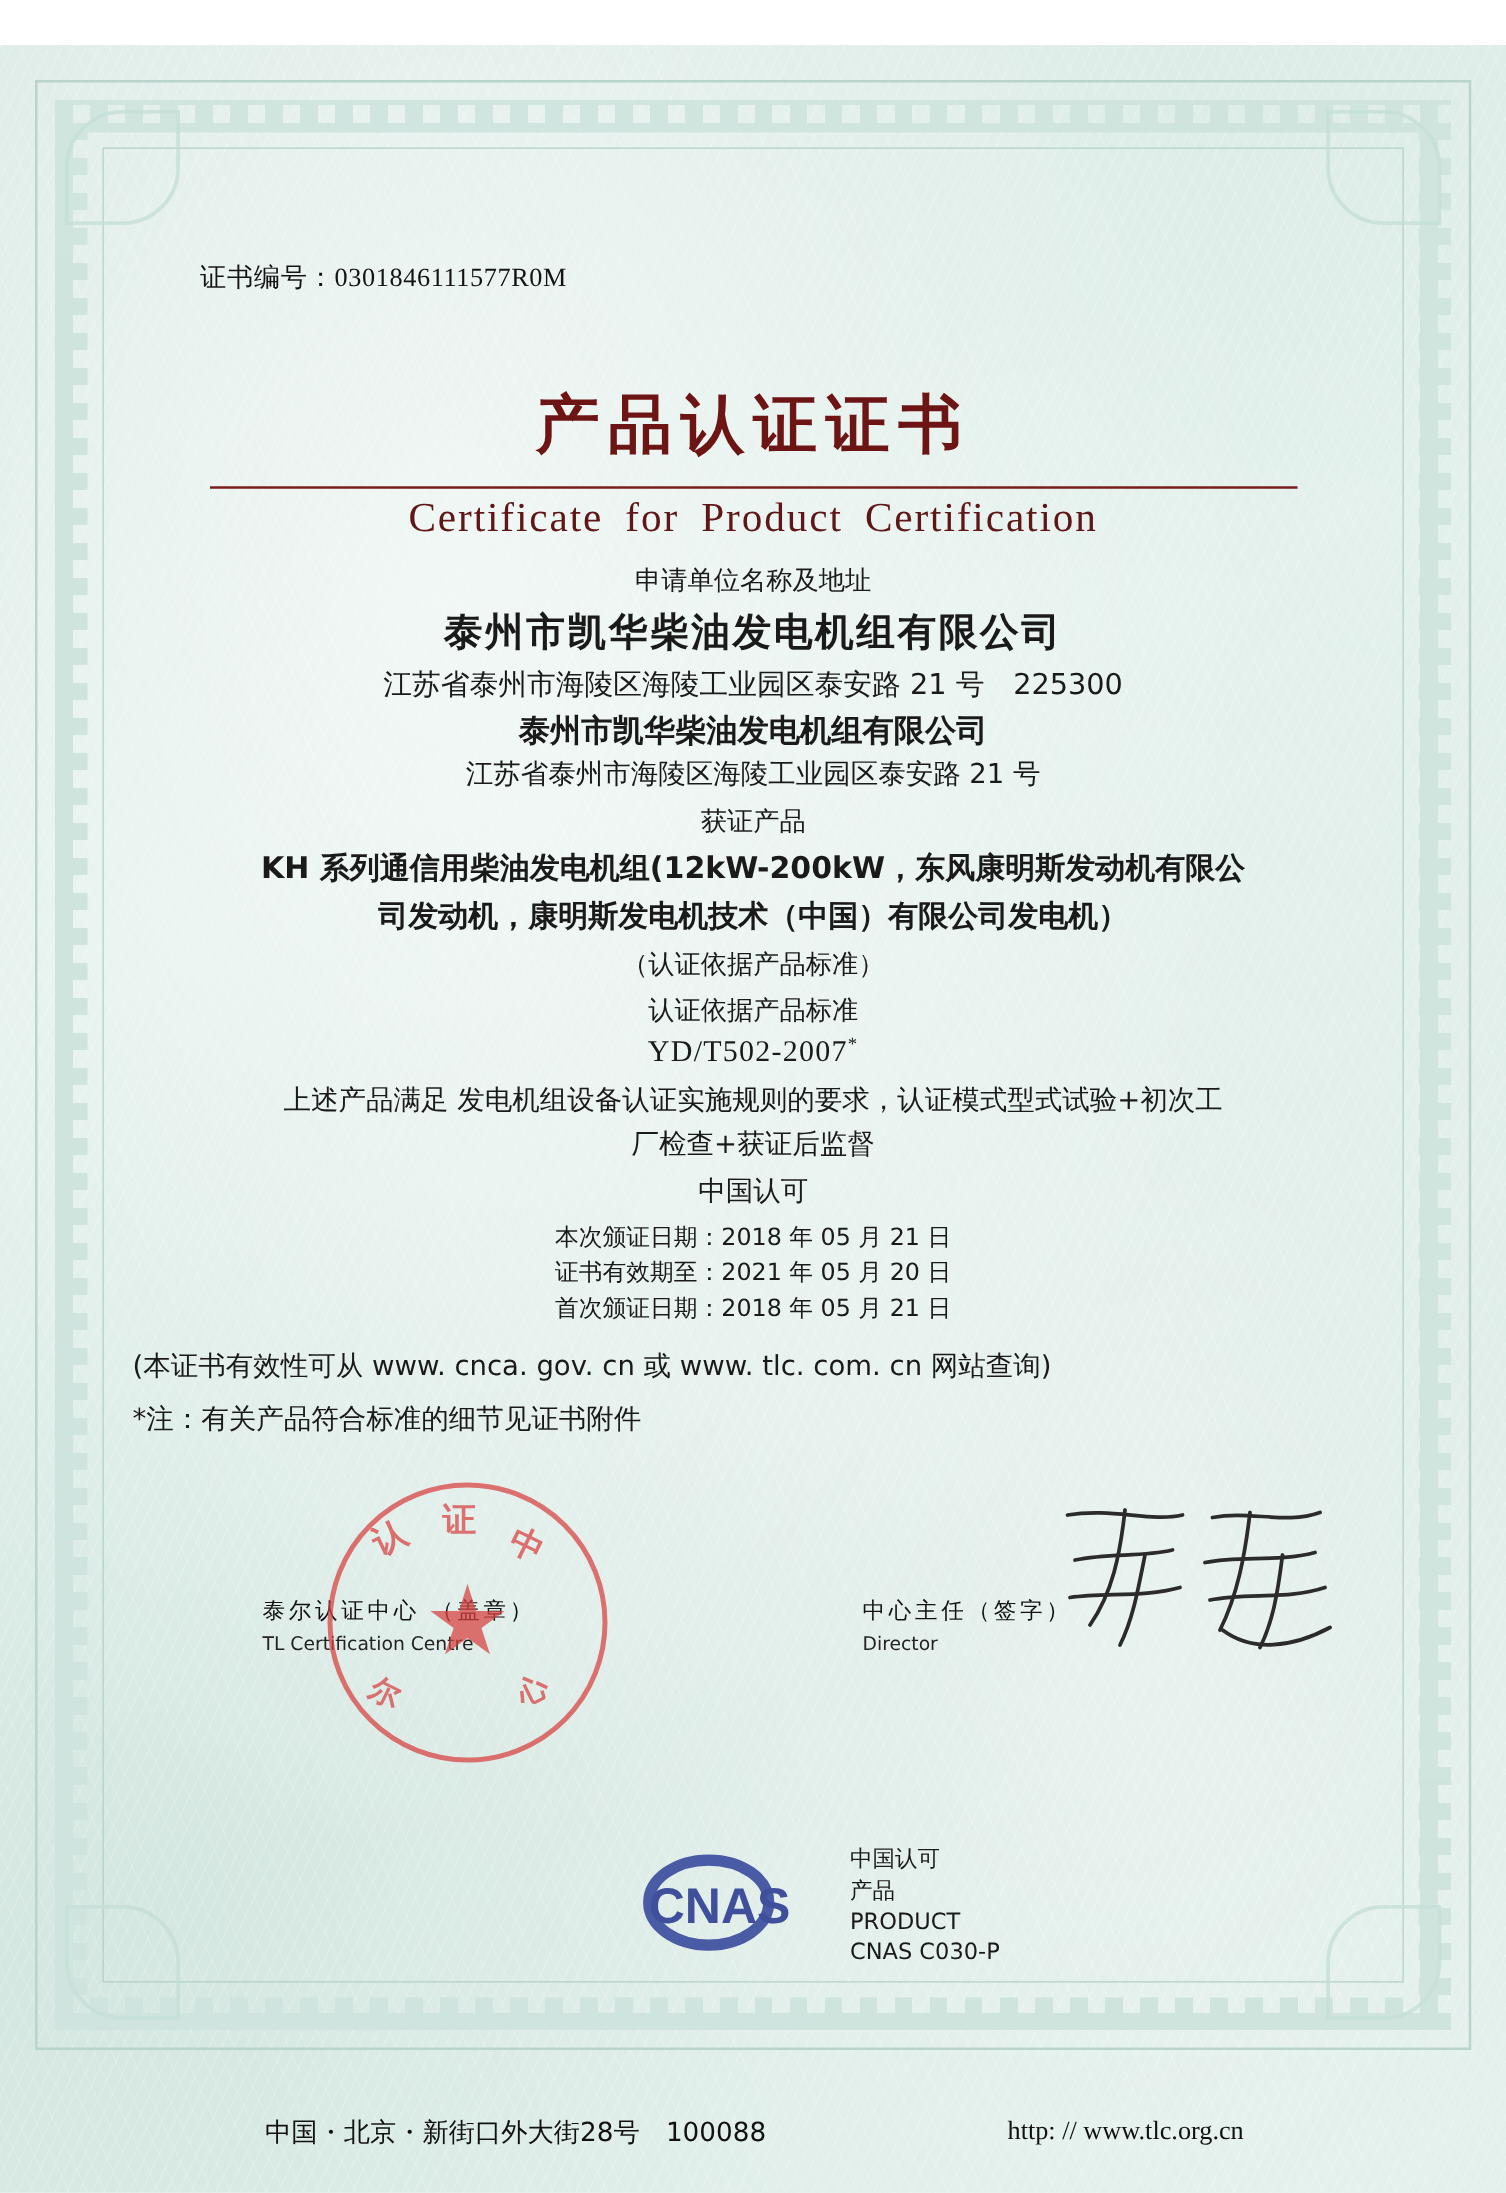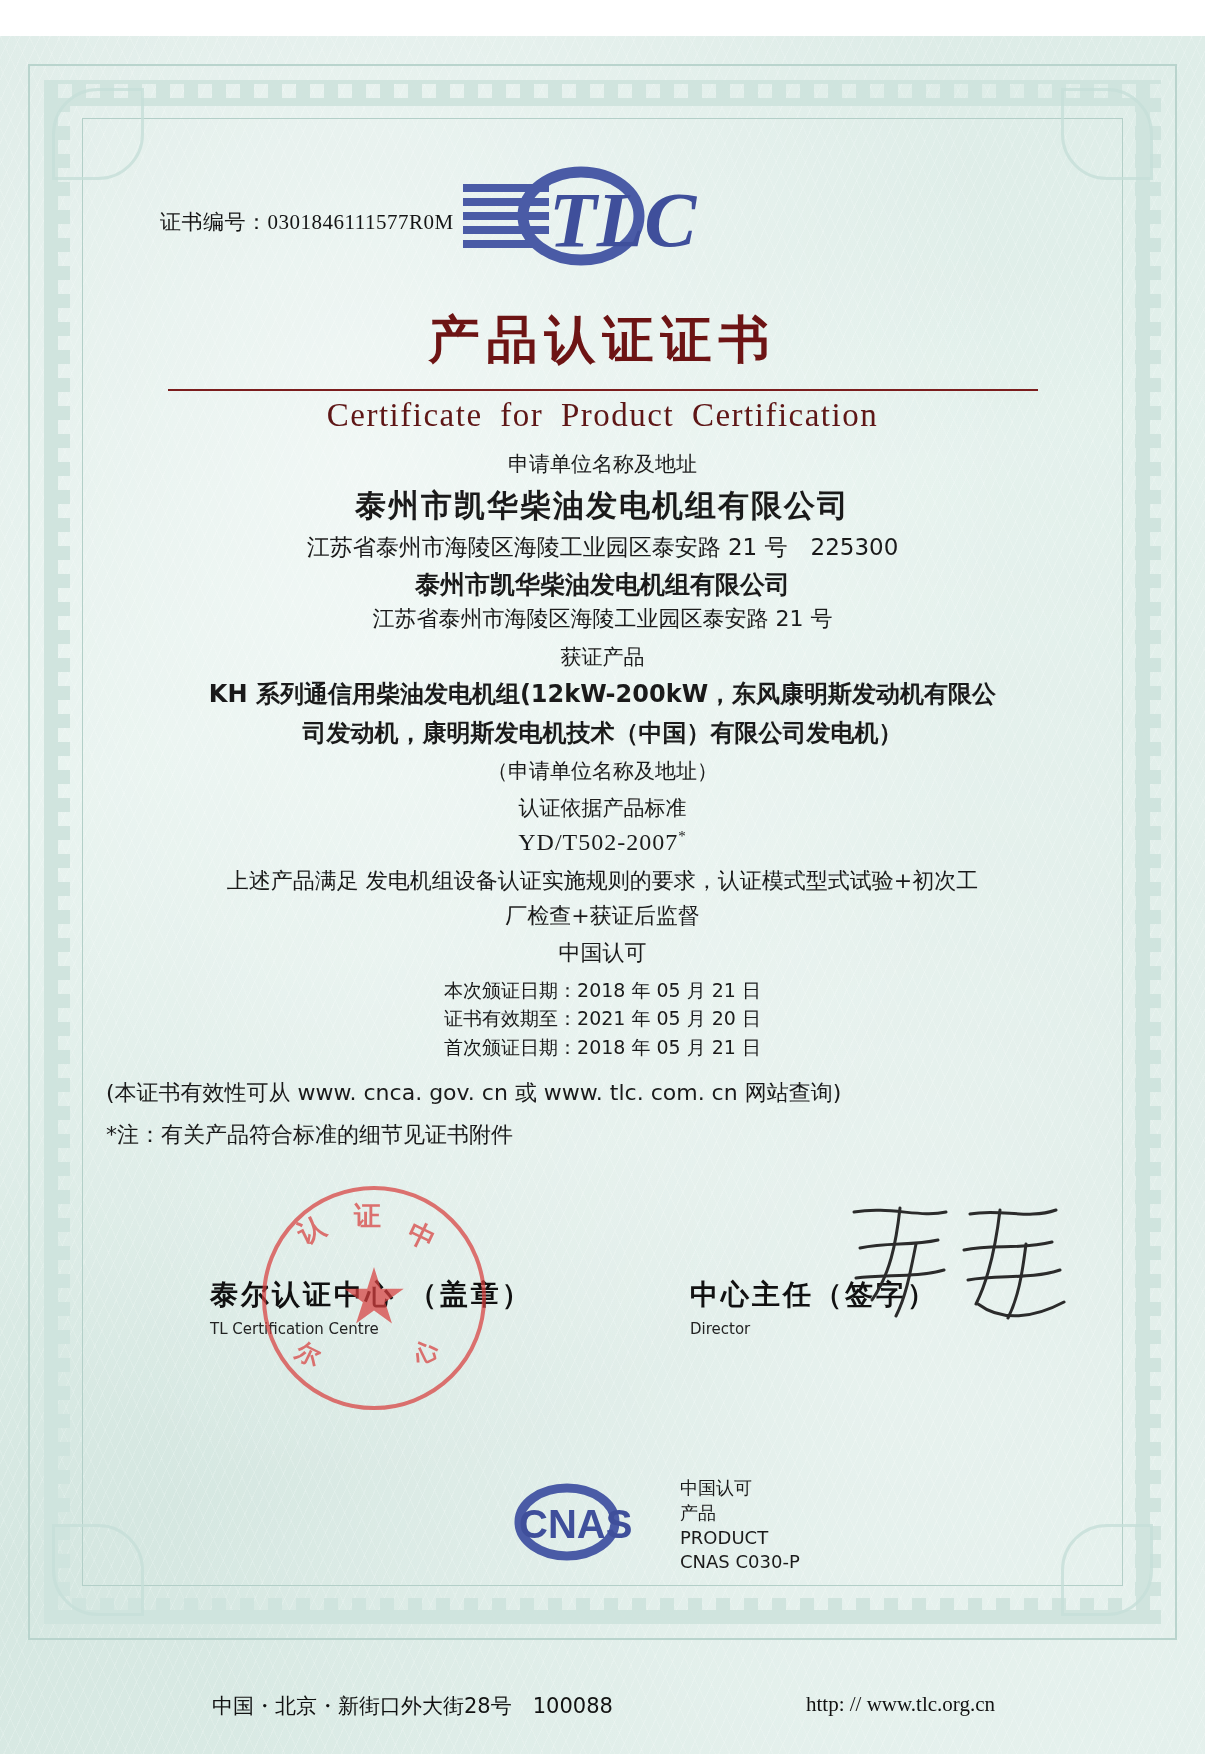"TLC" div.logo { html: <div> <svg> <g> <rect></rect> <rect></rect> <rect></rect> <rect></rect> <rect></rect> </g> <ellipse></ellipse> <text>TLC</text> </svg> </div> -> none }
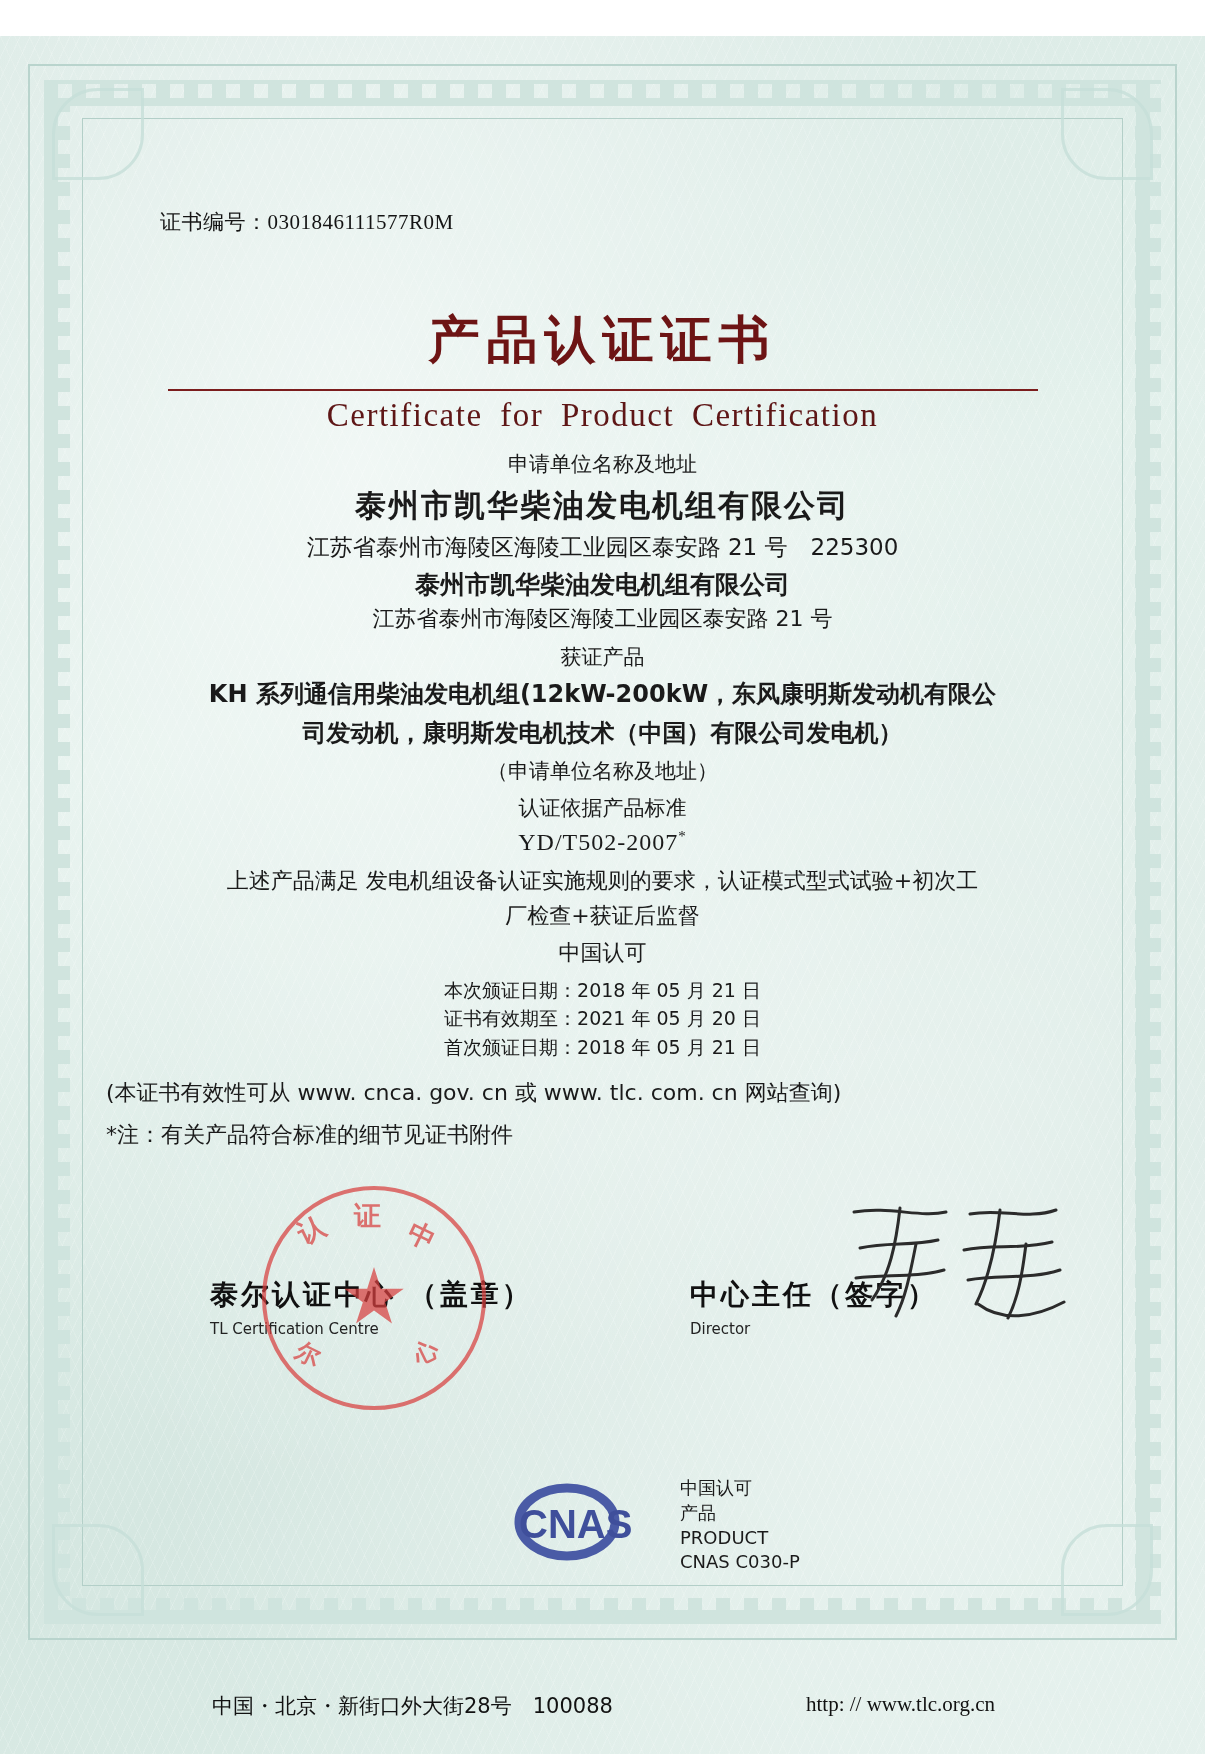"（申请单位名称及地址）" div.product-note { text: 申请单位名称及地址 -> 认证依据产品标准 }
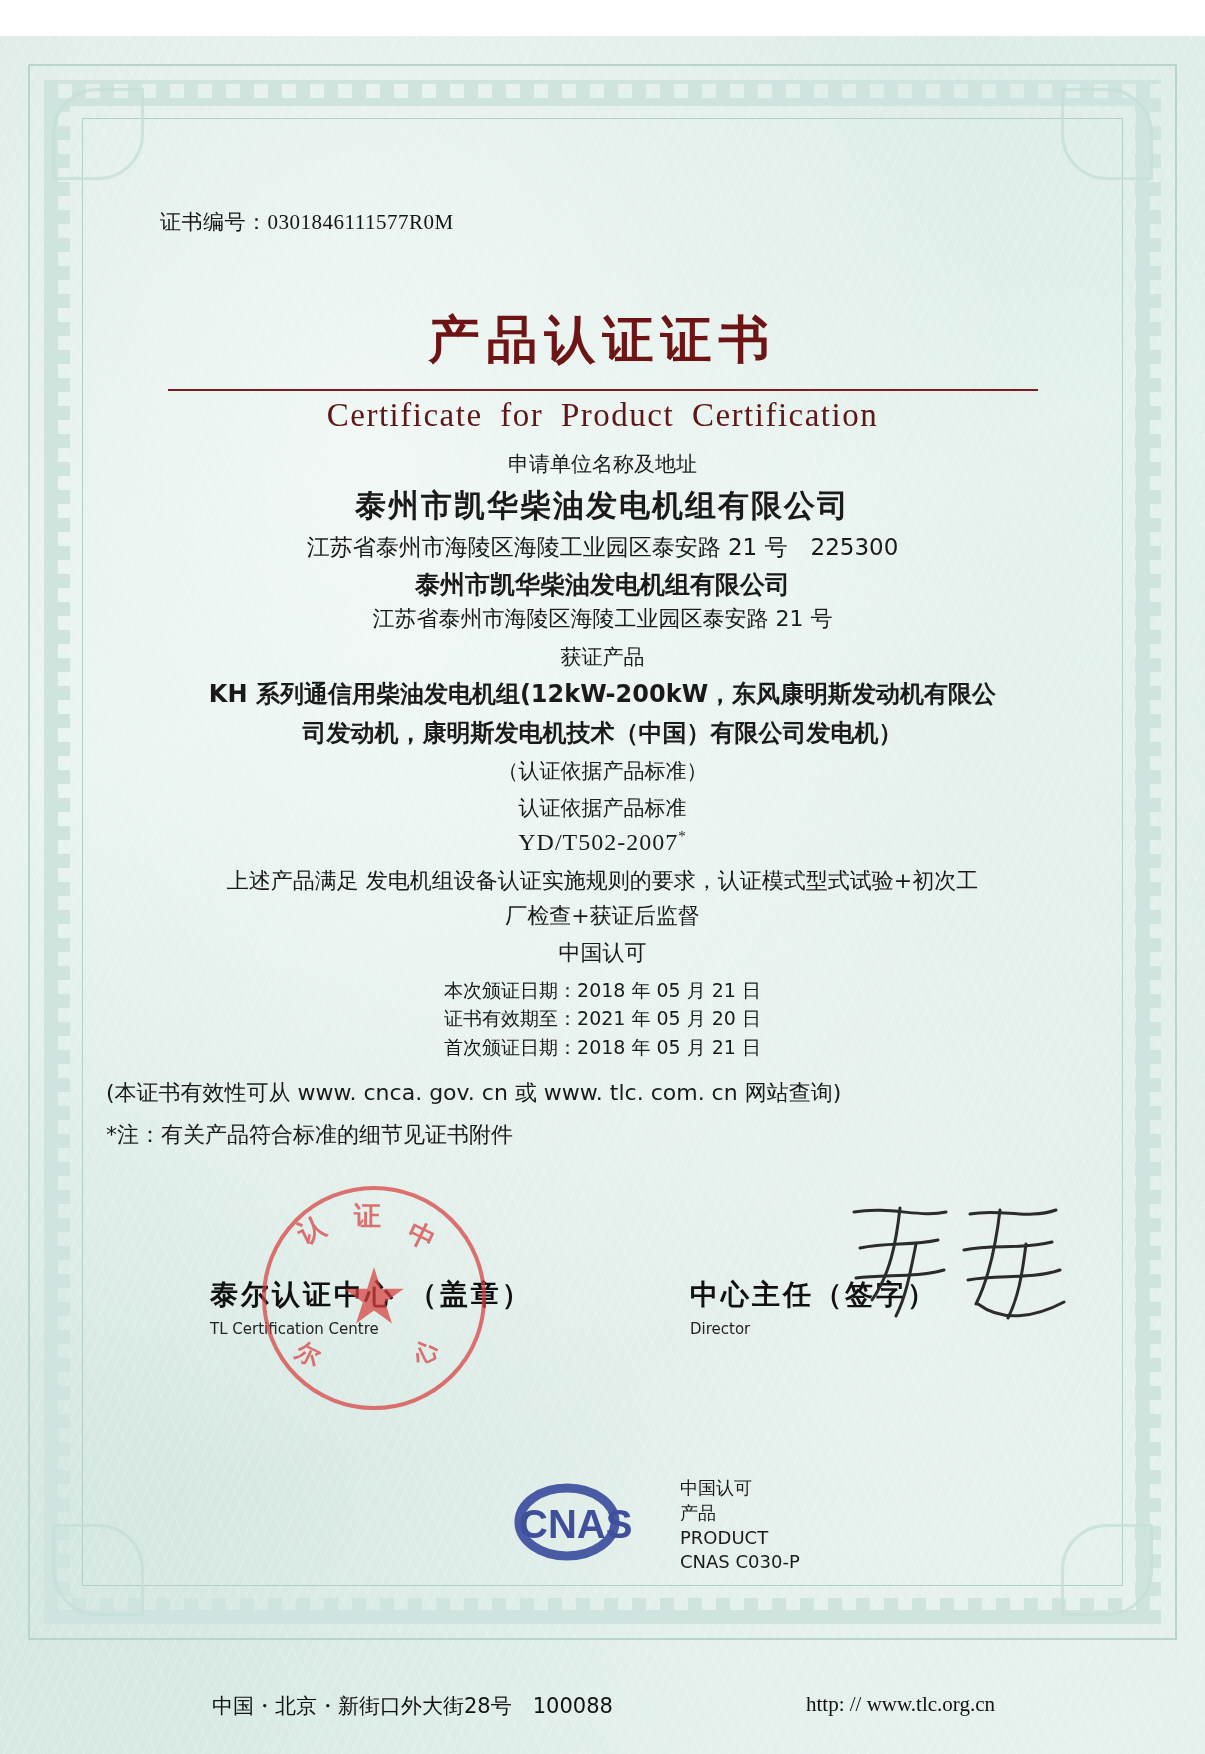"泰尔认证中心 （盖章）" .sig-cn { font-size: 28px -> 18px; font-weight: bold -> none }
